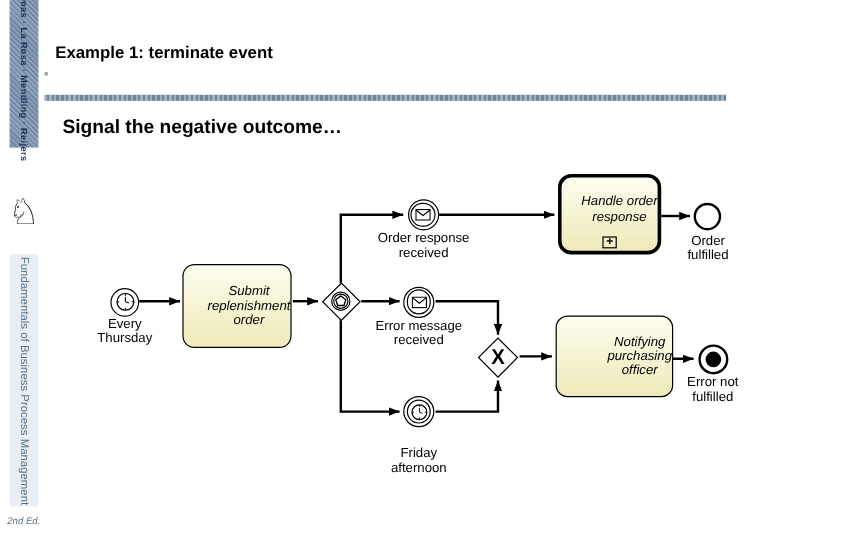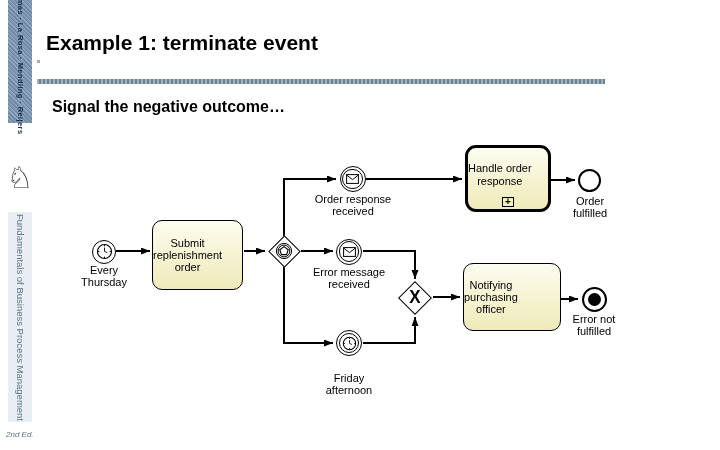"Example 1: terminate event" .slide-title { font-size: 21px -> 14px }
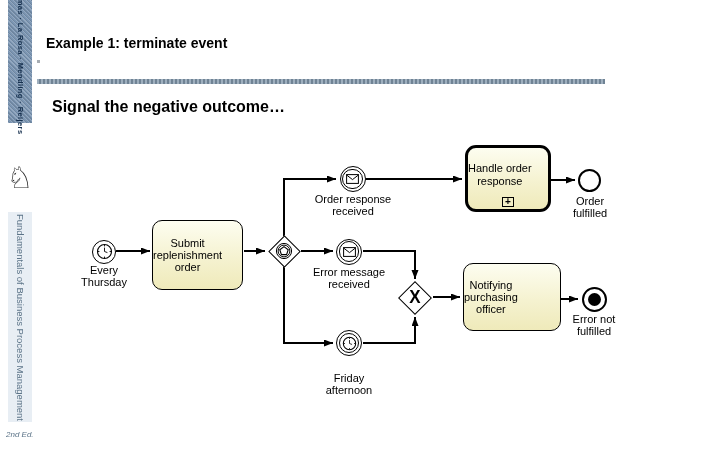"Handle order" .task { font-style: none -> italic; justify-content: flex-start -> flex-end }
